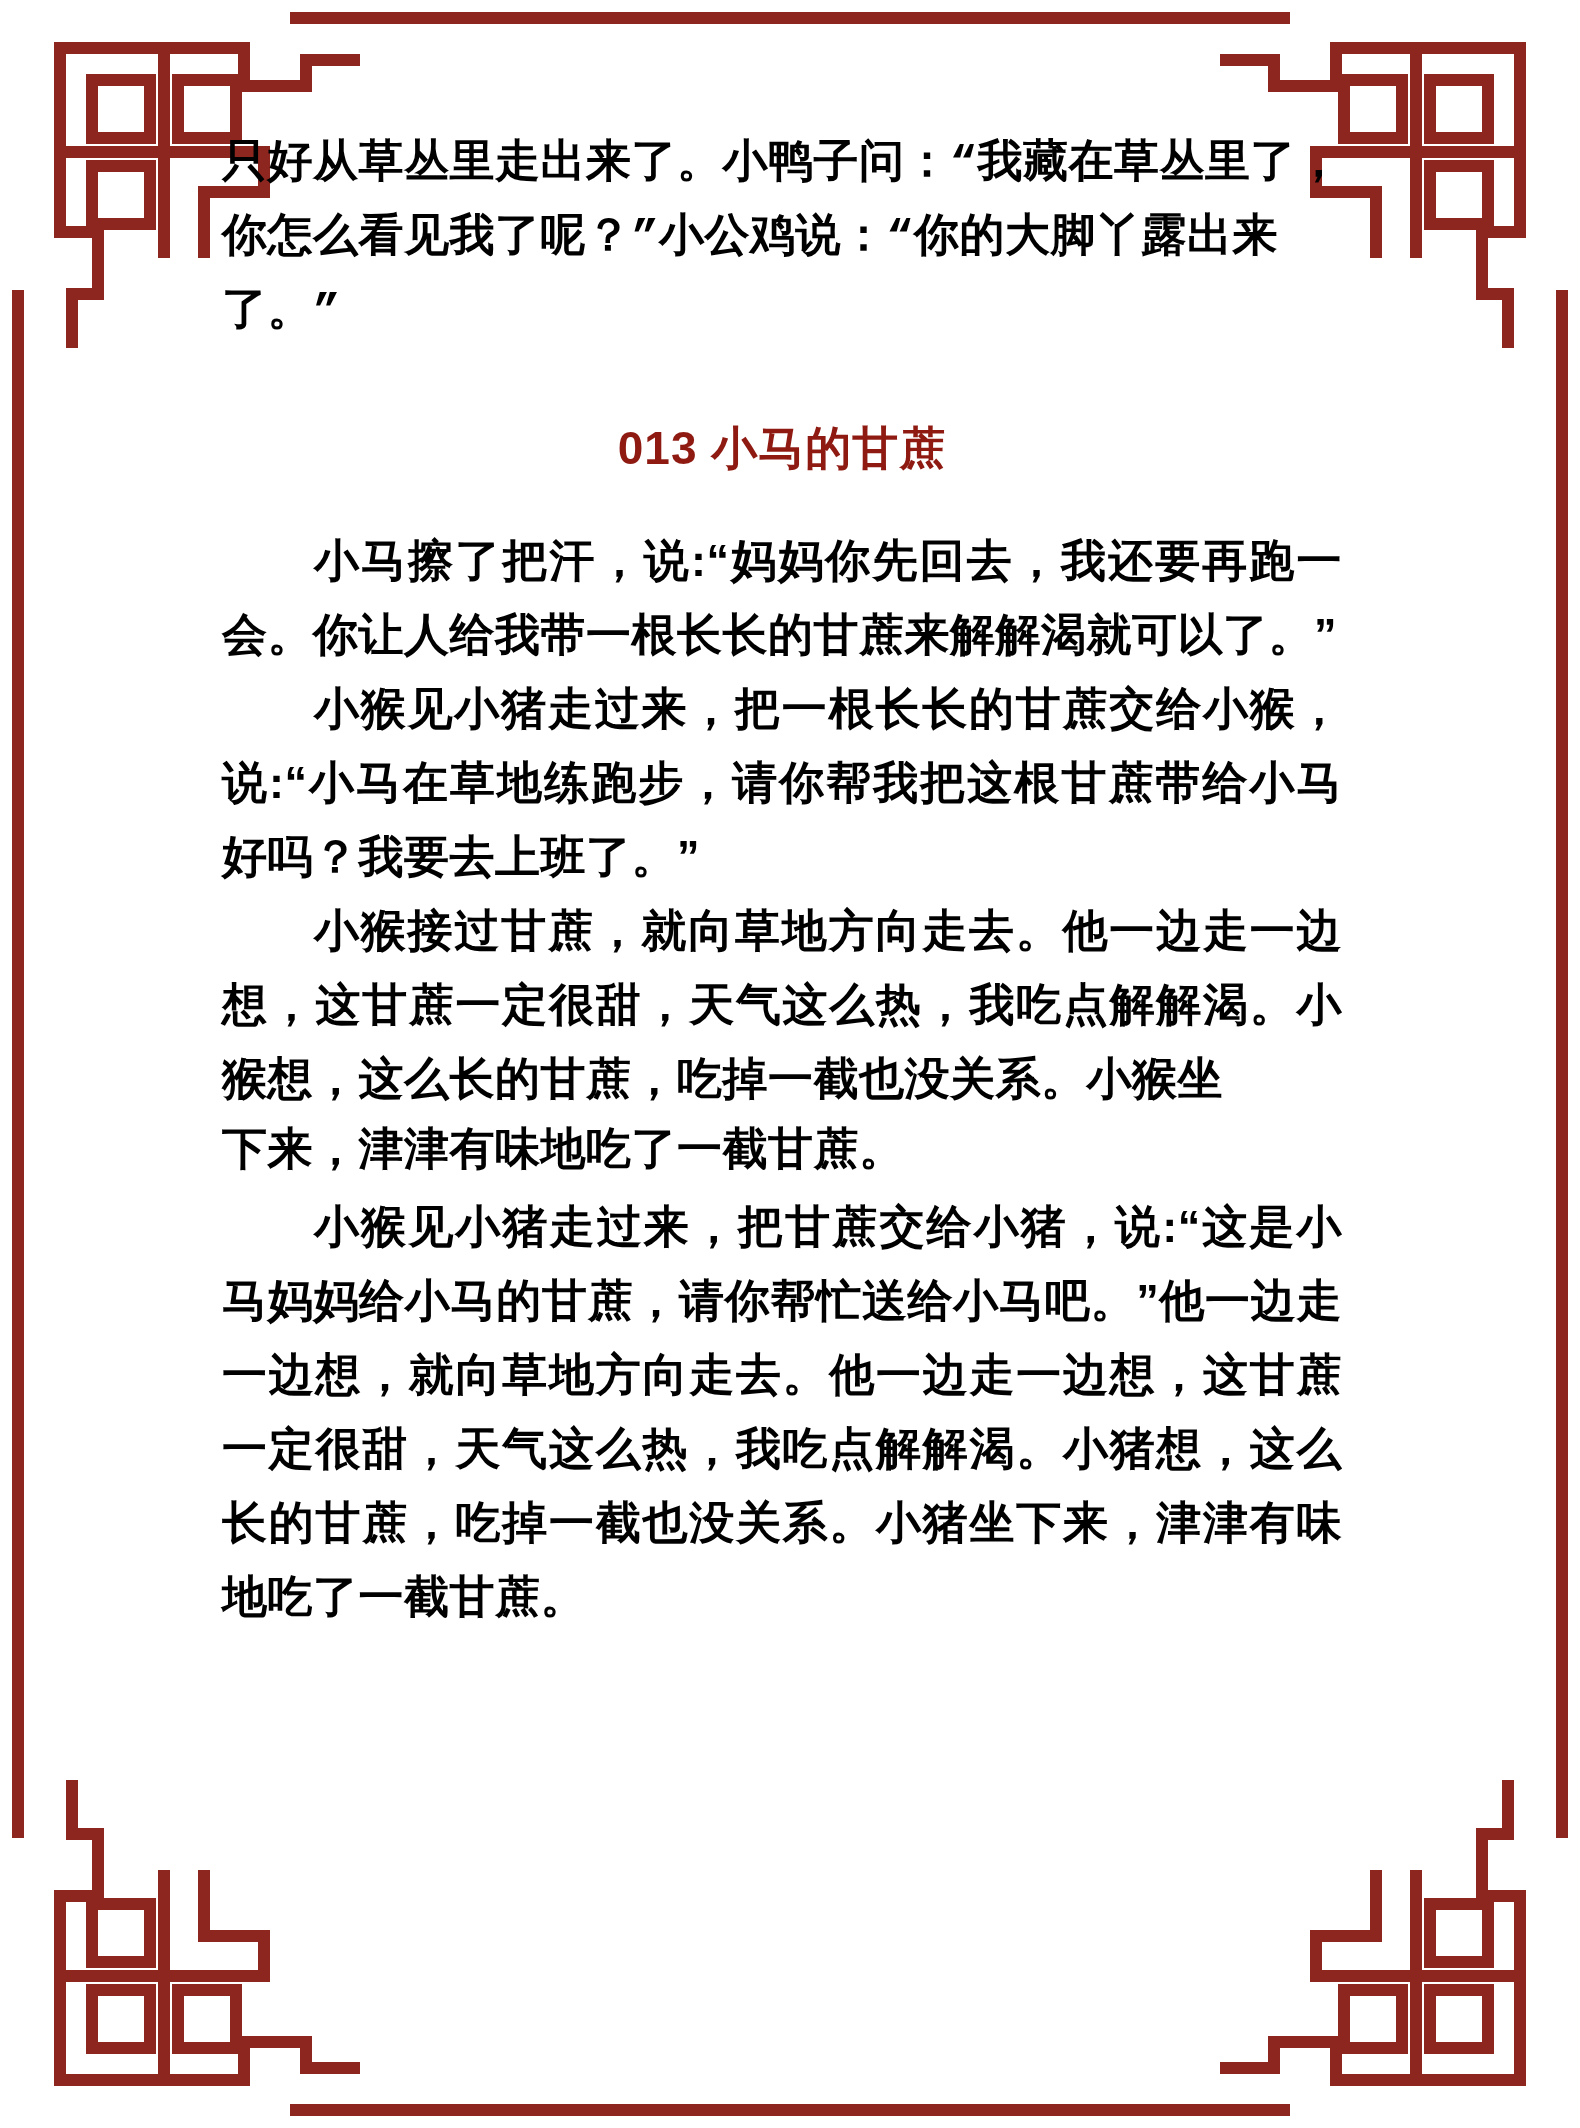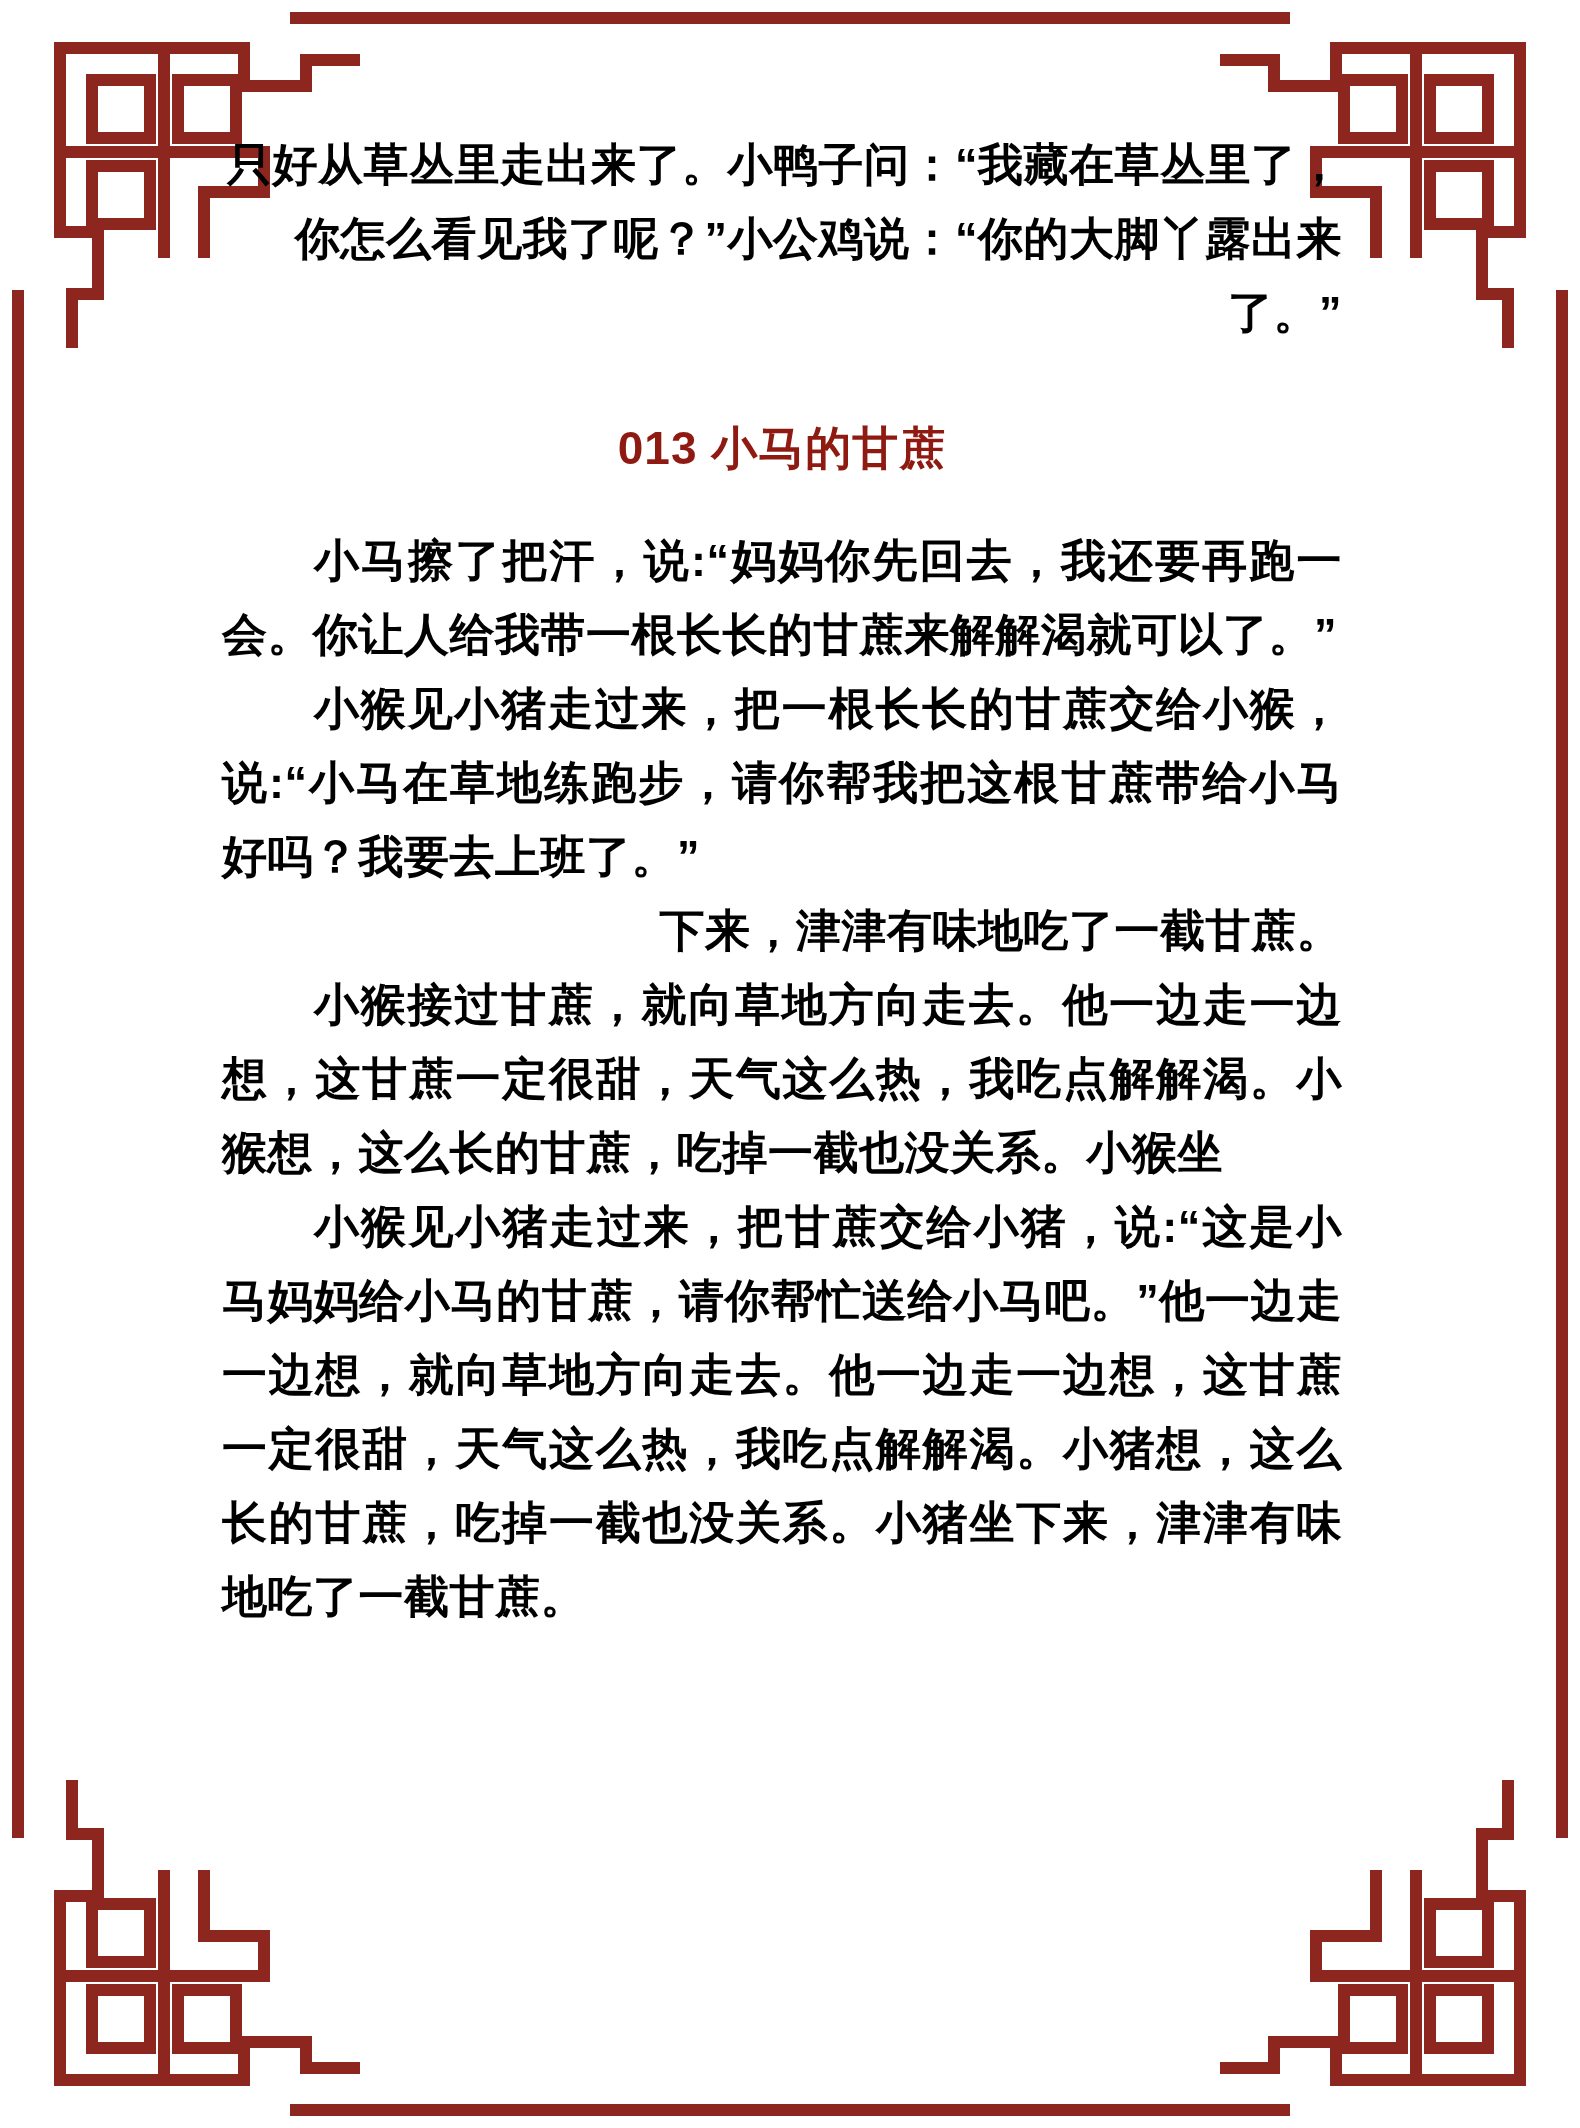"只好从草丛里走出来了。小鸭子问：“我藏在草丛里了，你怎么看见我了呢？”小公鸡说：" .para.nojust { font-family: none -> Liberation Mono, monospace; text-align: right -> left }
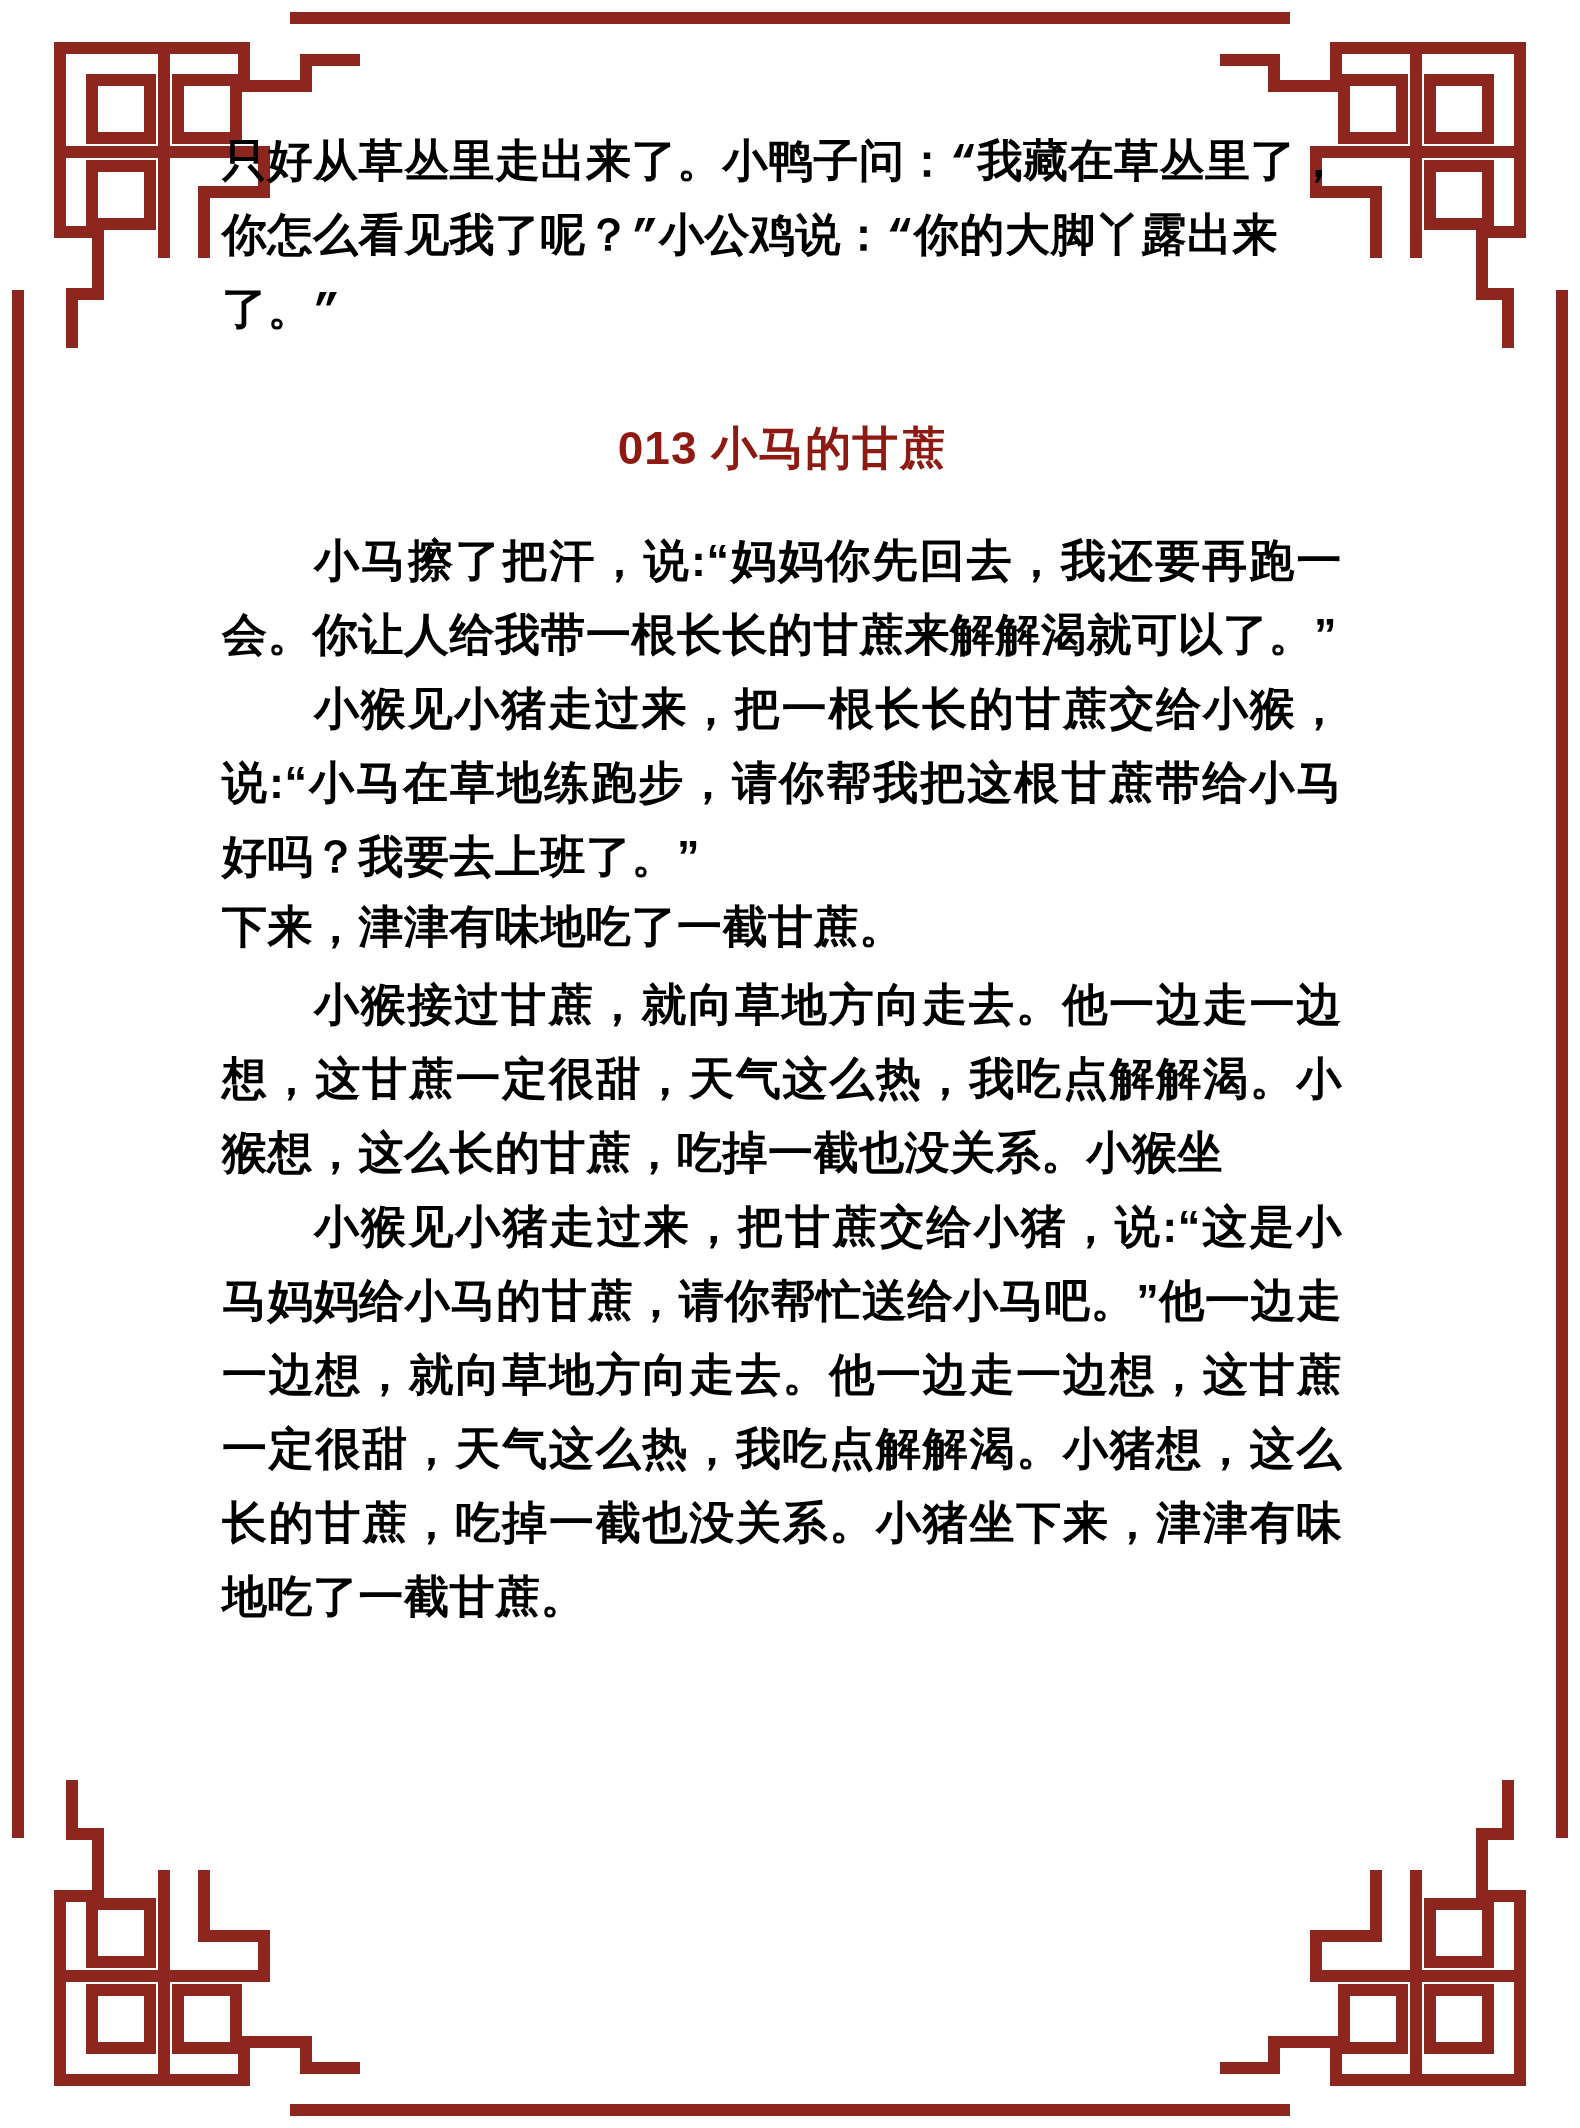"下来，津津有味地吃了一截甘蔗。" p.para { order: before "小猴接过甘蔗，就向草地方向走去。他一边走一边想，这甘蔗一定很甜，天气这么热，我吃" -> after "小猴接过甘蔗，就向草地方向走去。他一边走一边想，这甘蔗一定很甜，天气这么热，我吃" }
